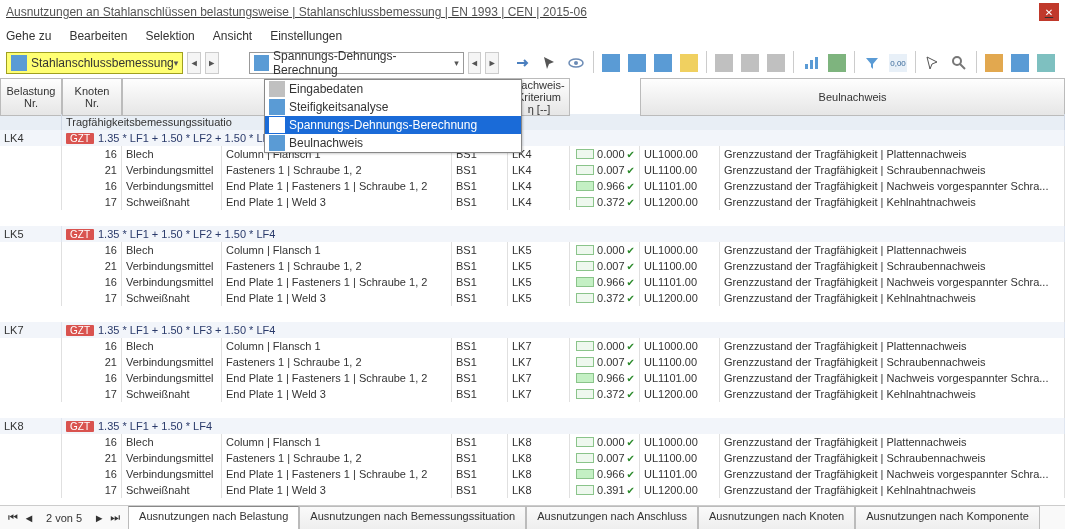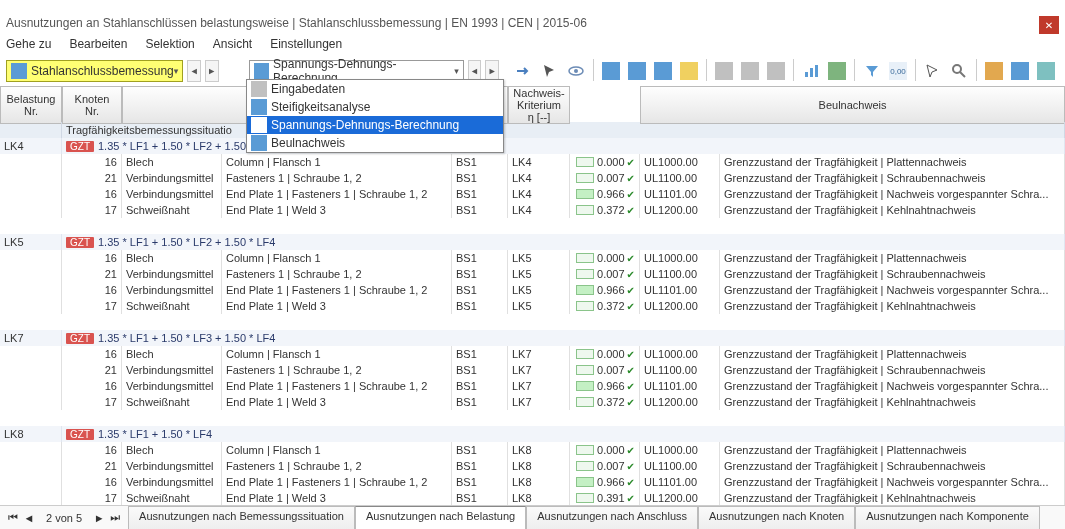"Ausnutzungen an Stahlanschlüssen" .titlebar { align-items: none -> center; padding: 16px 6px -> 6px 6px; text-decoration: none -> underline }
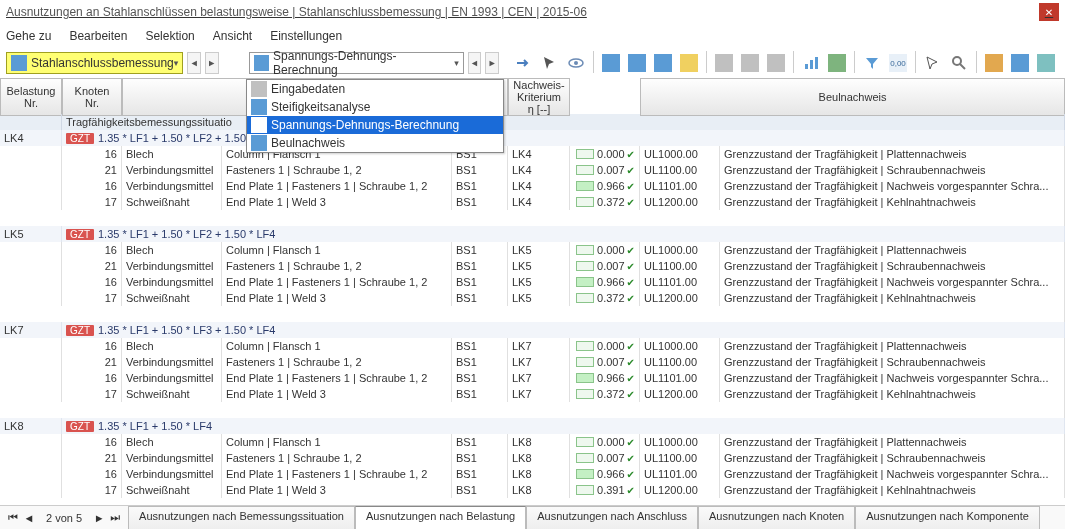"Eingabedaten" .dropdown { left: 246px -> 264px }
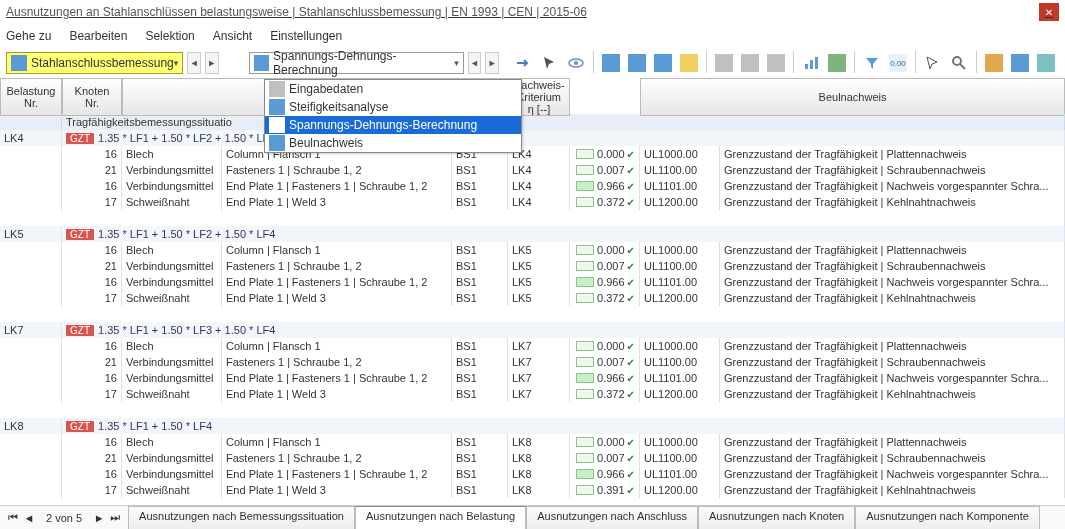"Ausnutzungen nach Bemessungssituation" div.tab { order: before "Ausnutzungen nach Belastung" -> after "Ausnutzungen nach Belastung" }
